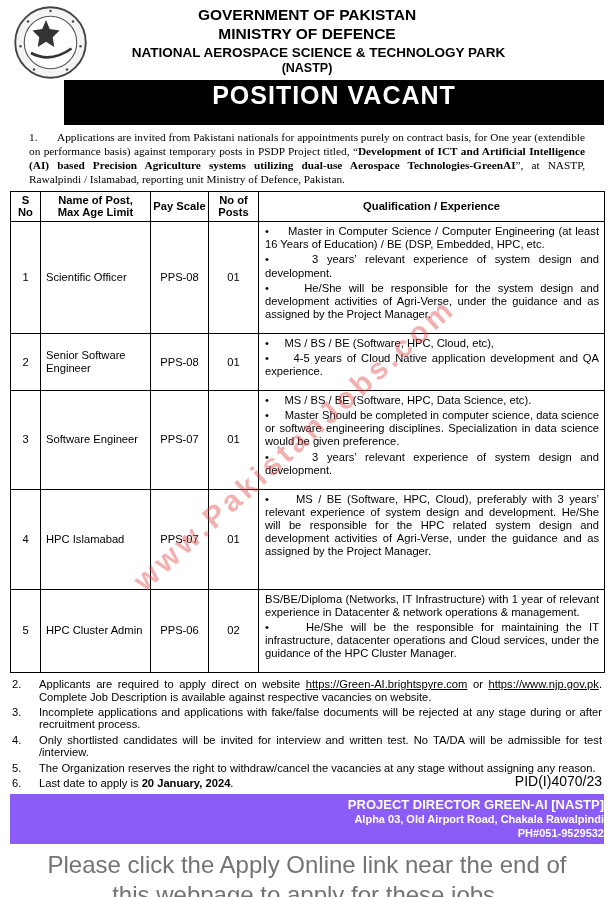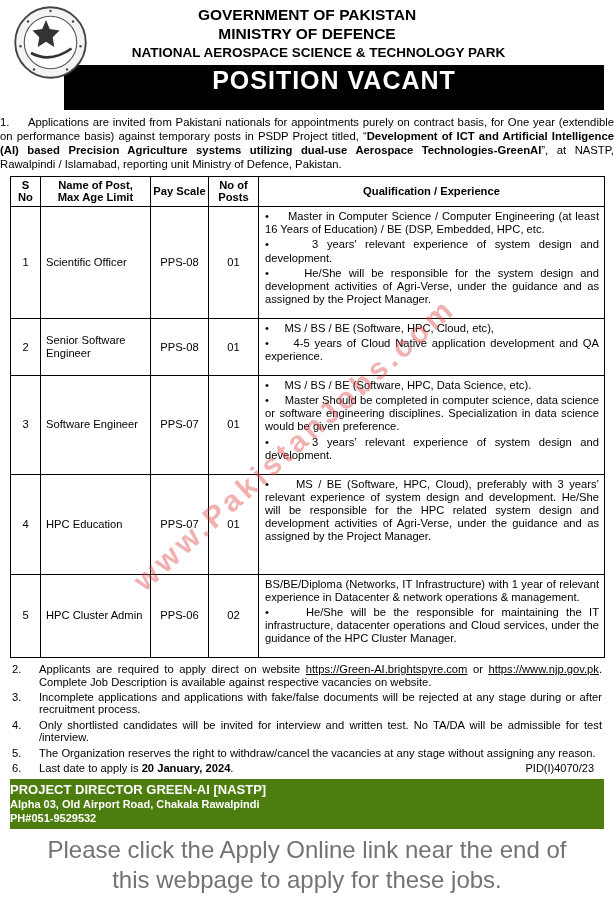"(NASTP)" div.h4 { html: none -> <div>(NASTP)</div> }
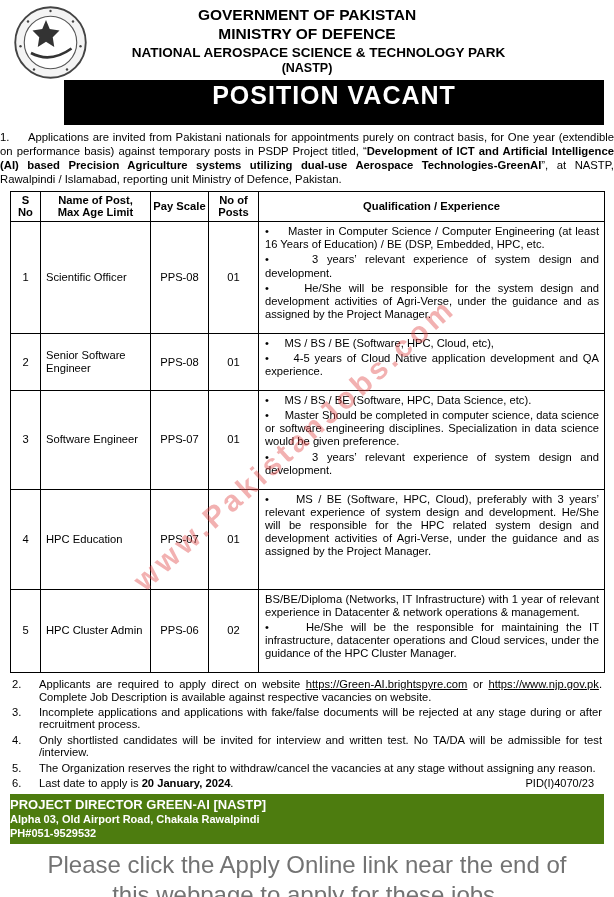"1. Applications are invited from" .intro { font-family: none -> Liberation Serif, serif; margin: 6px 0 0 -> 6px 29px 0 }
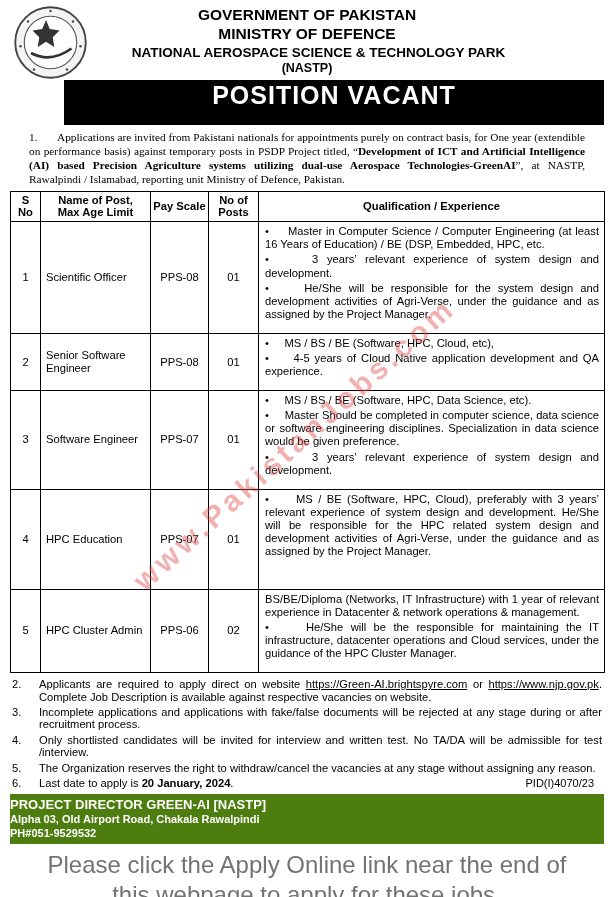"HPC Education" td.post-cell { text: Education -> Islamabad }
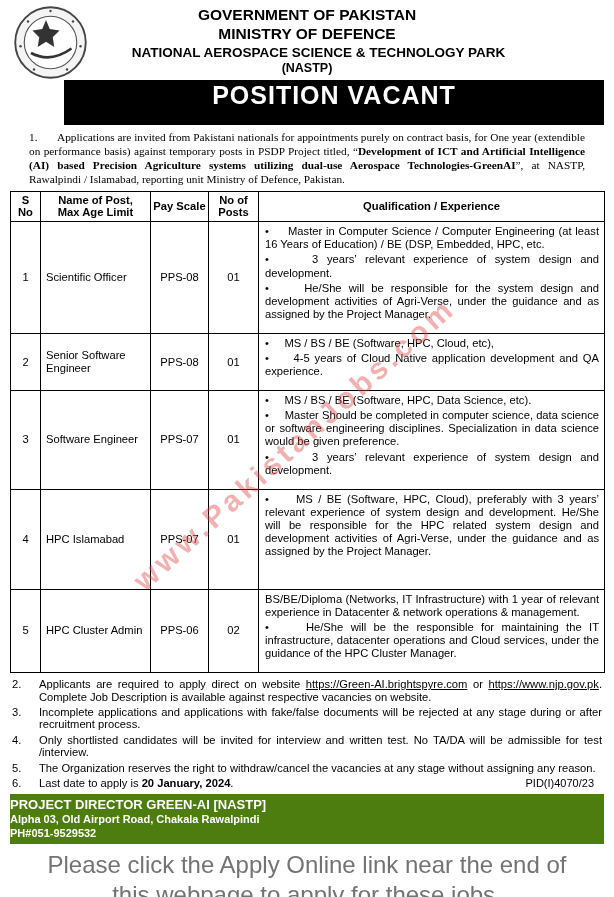"PID(I)4070/23" .pid { font-size: 11px -> 14px; right: 8px -> 0 }
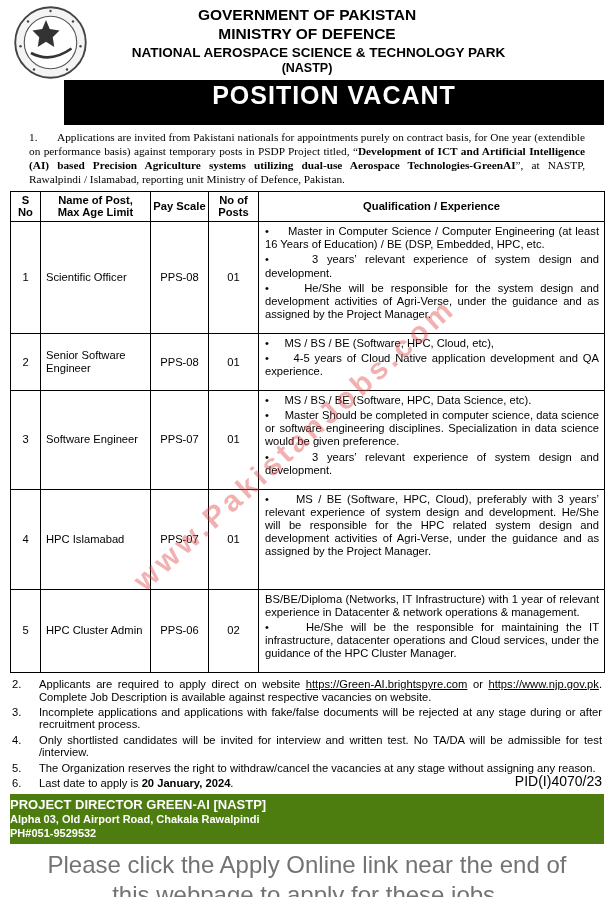"PROJECT DIRECTOR GREEN-AI [NASTP]" .footer { background: #4d7c0f -> #8b5cf6; text-align: left -> right }
